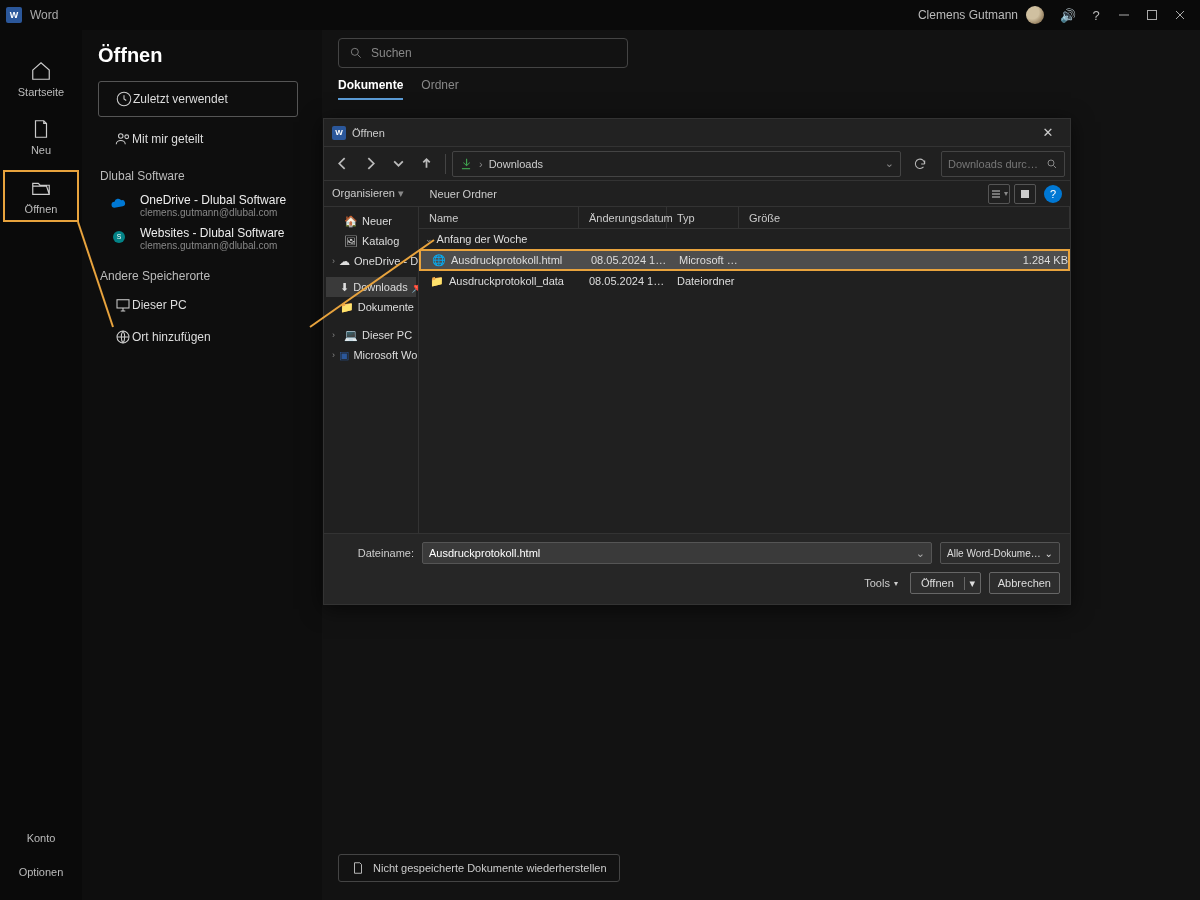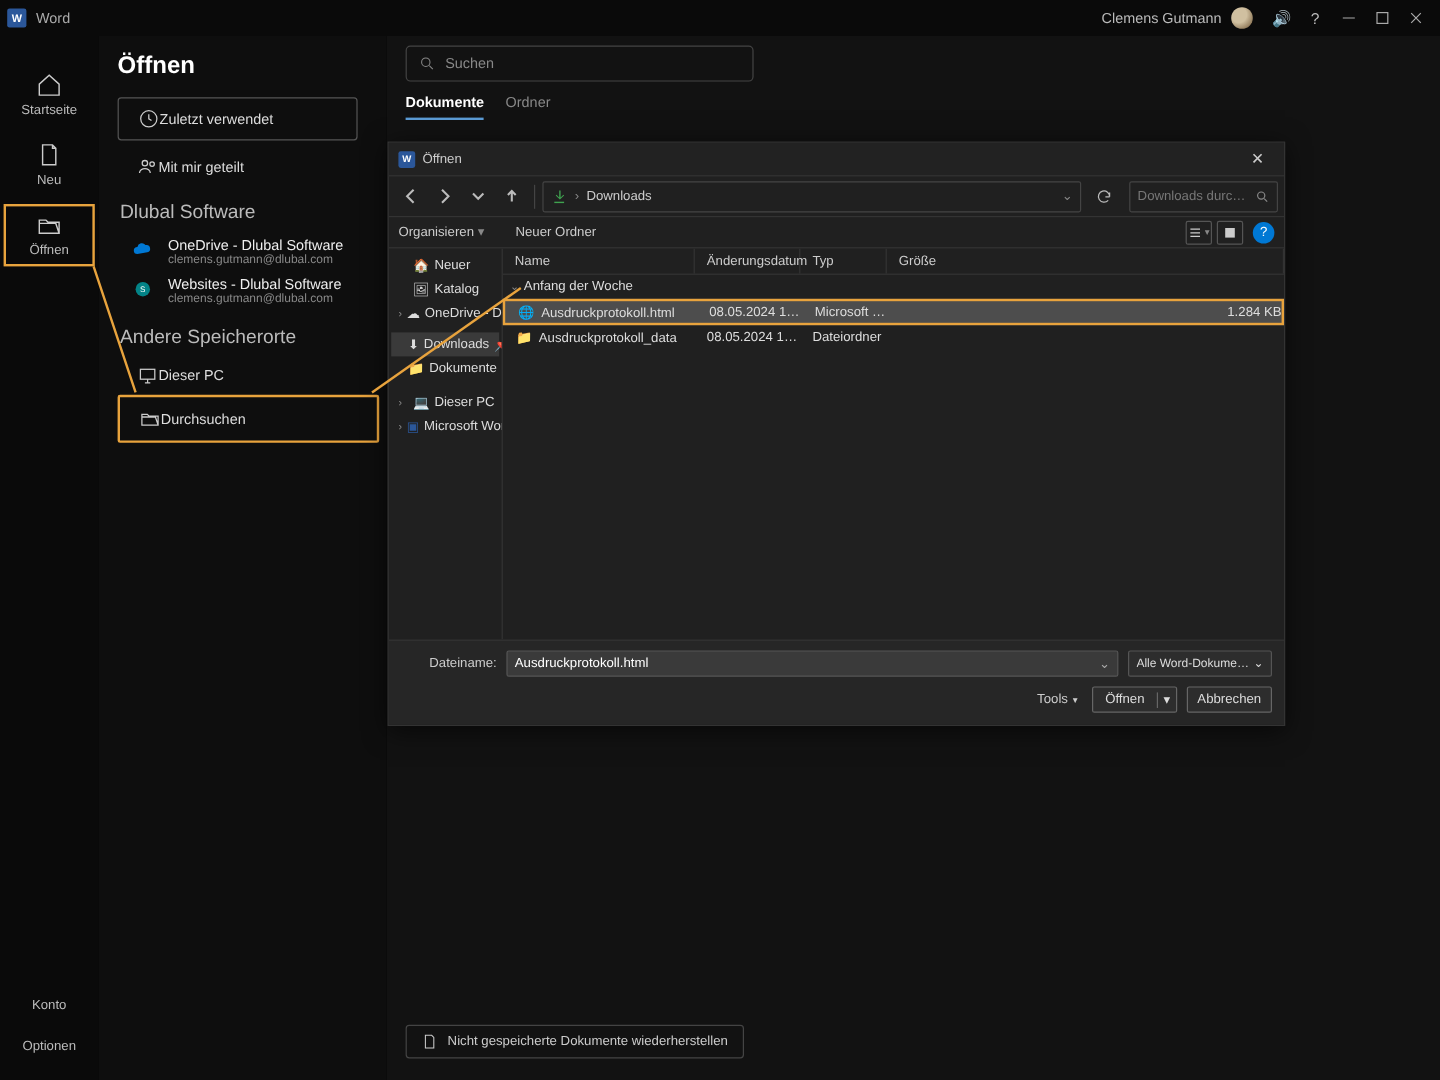"Dlubal Software" .sectionlbl { font-size: 16px -> 12px }
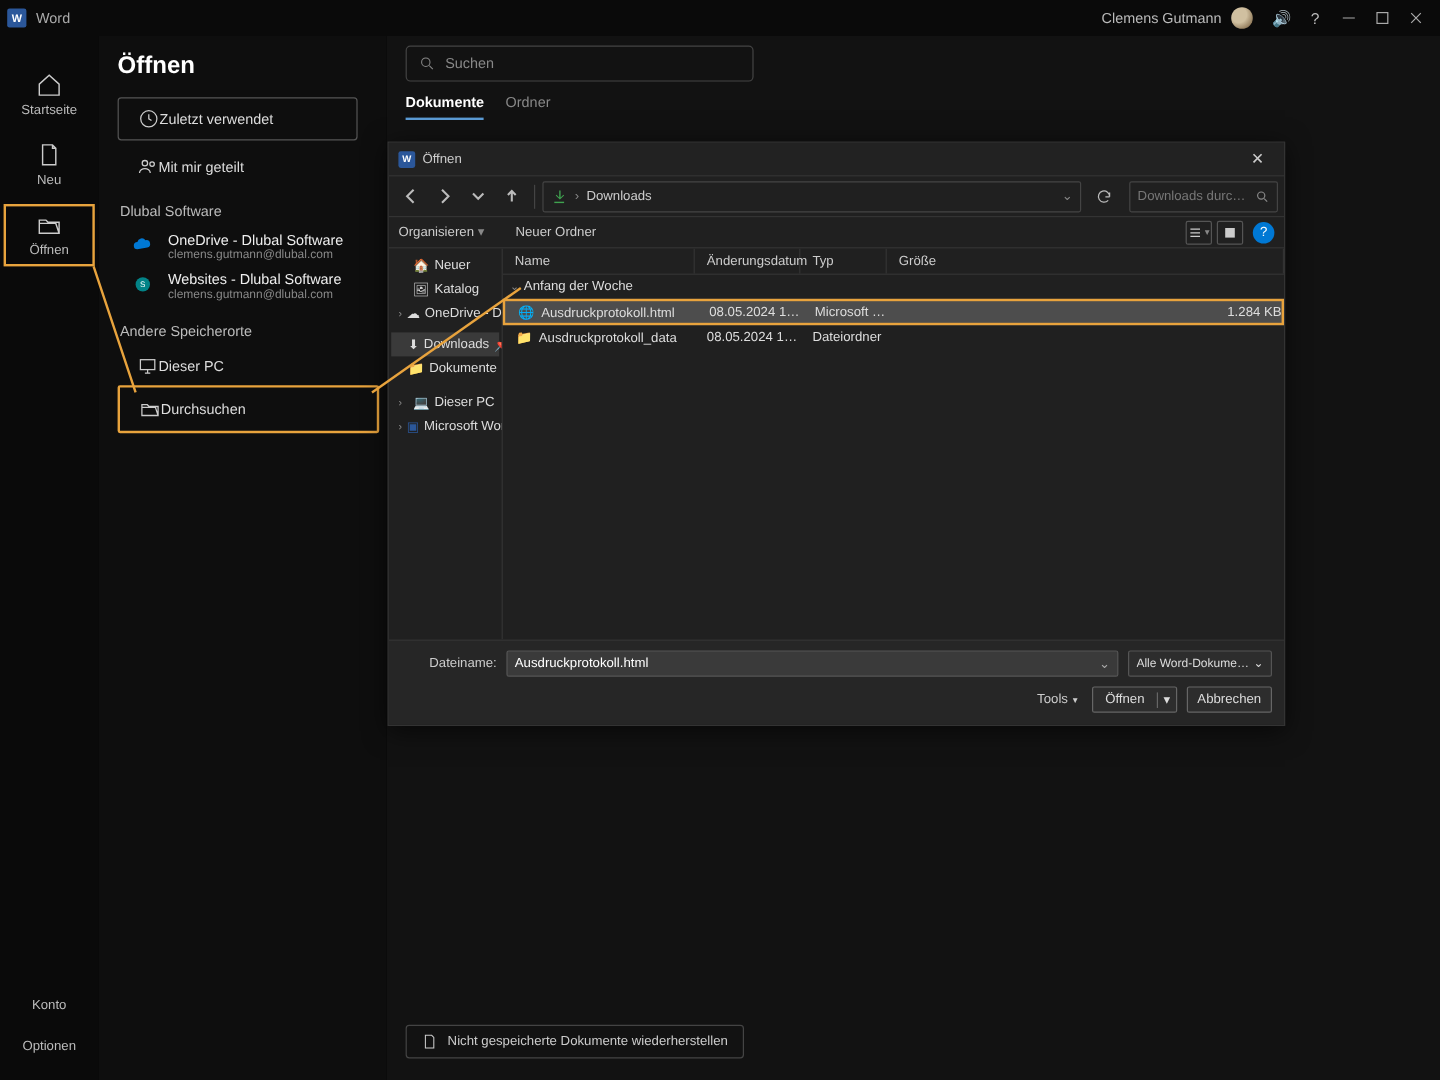"Ort hinzufügen" div.locitem { html: none -> <div> <svg> <circle></circle> <path></path> </svg> <span>Ort hinzufügen</span> </div> }
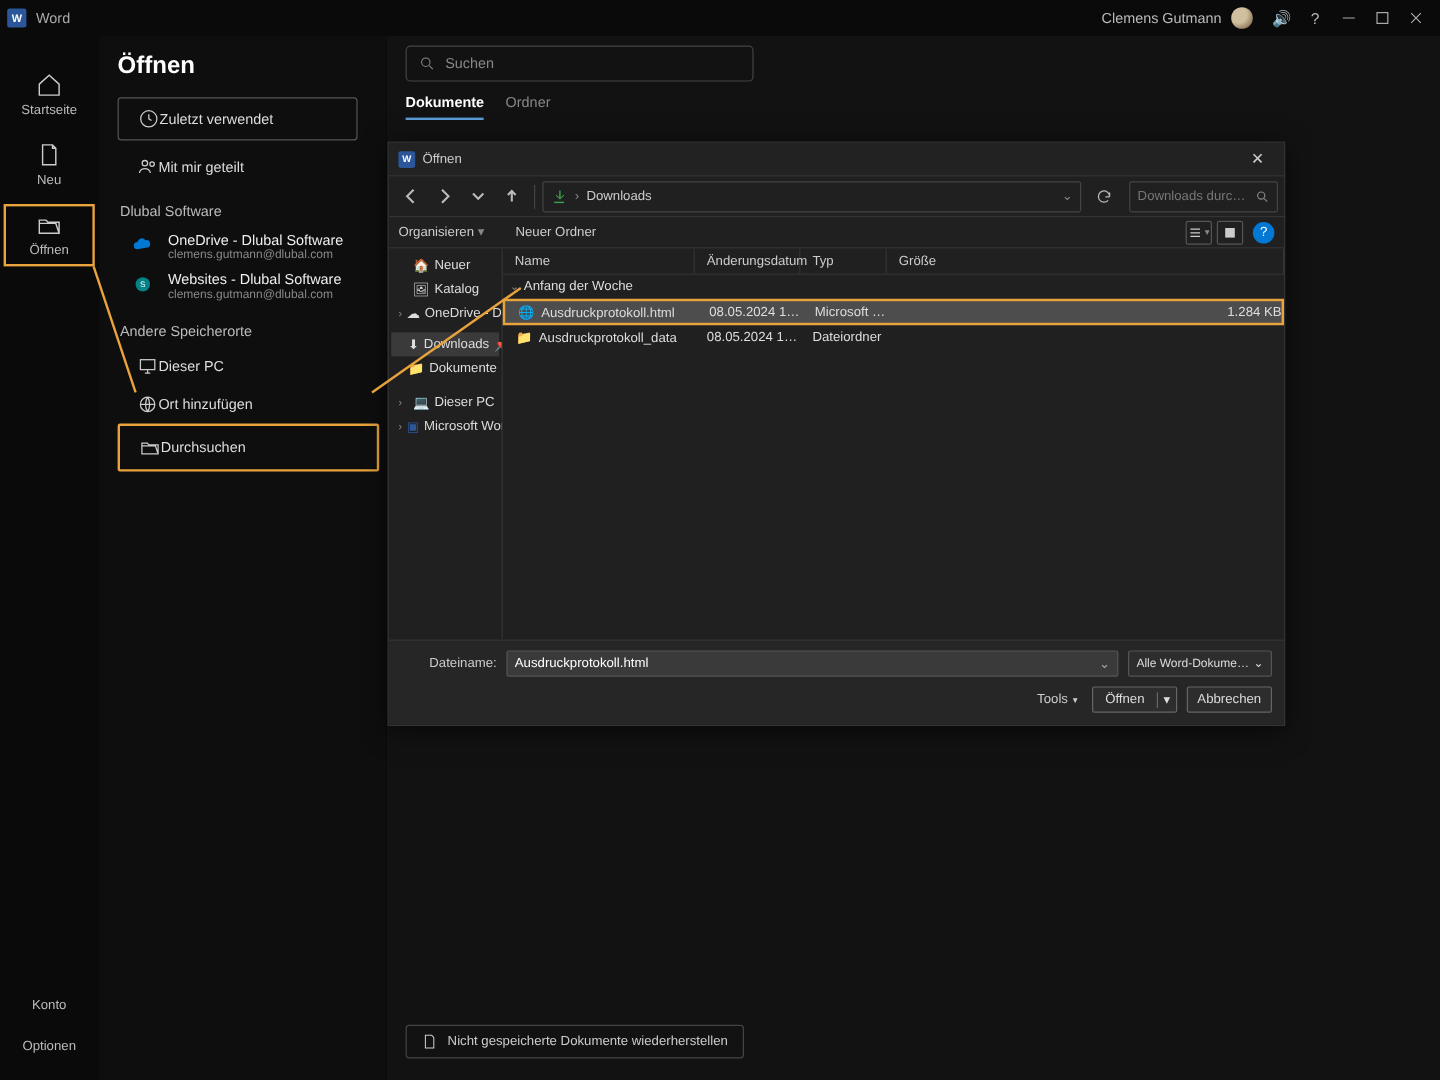"Durchsuchen" div.locitem { html: <div> <svg> <path></path> </svg> <span>Durchsuchen</span> </div> -> none }
